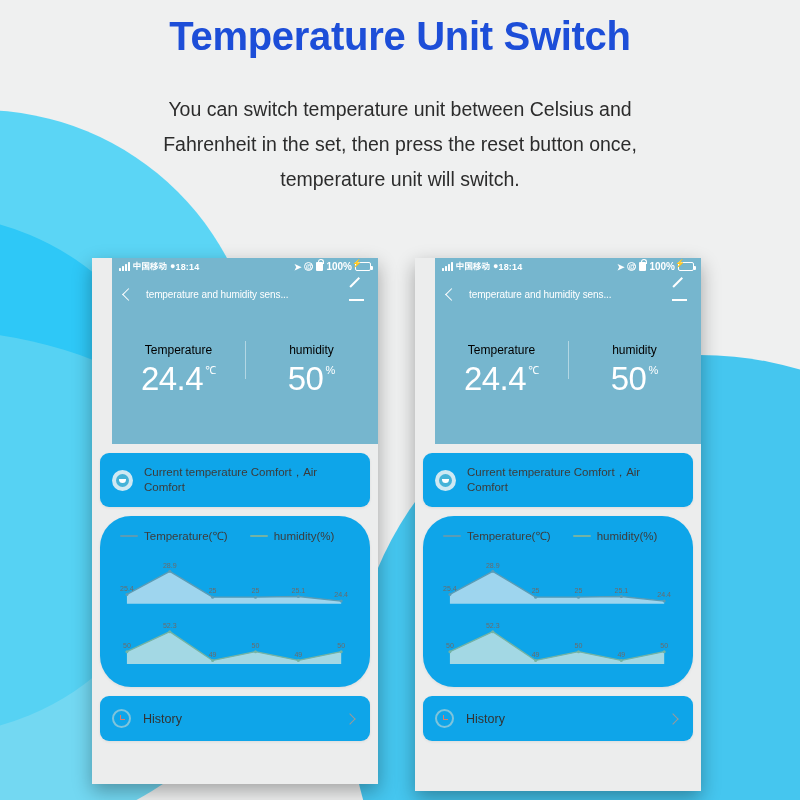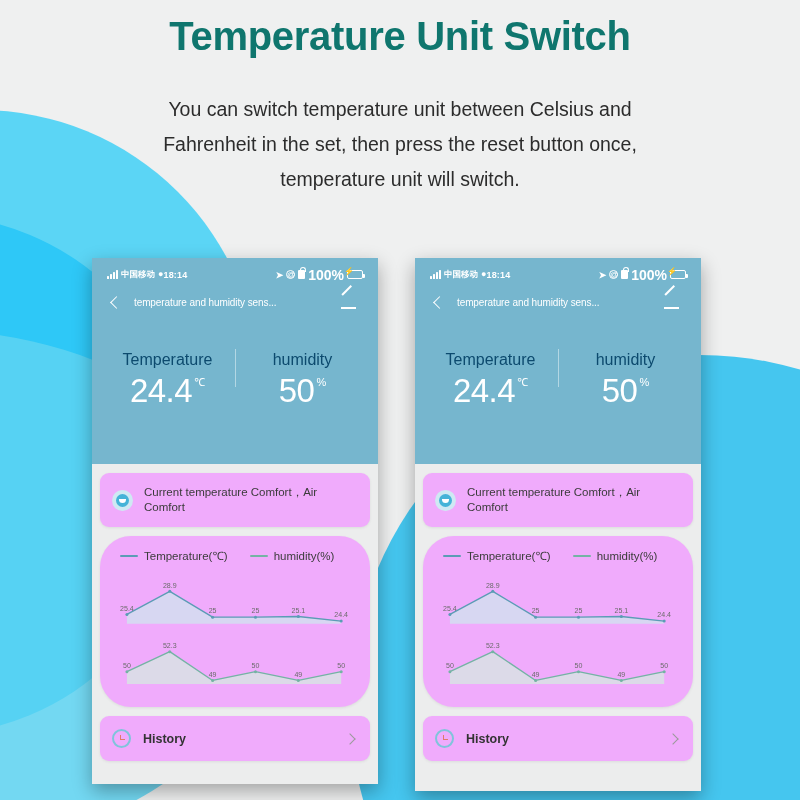"Temperature Unit Switch" .headline { color: #0f766e -> #1d4ed8 }
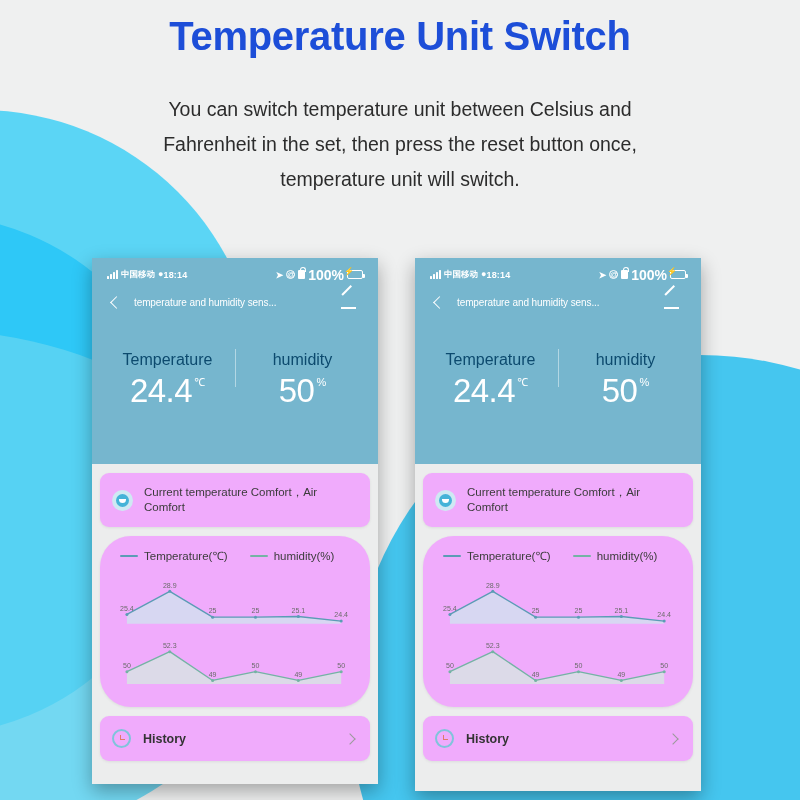"中国移动" .top-panel { margin-left: none -> 20px; padding: 8px -> 0 }
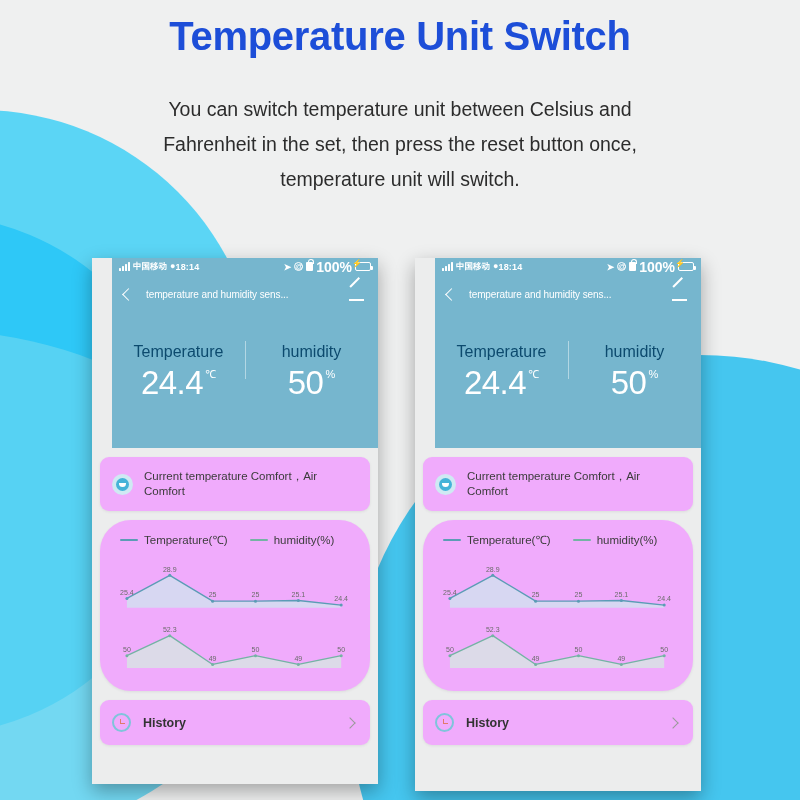"100%" .pct { font-size: 14px -> 10px }
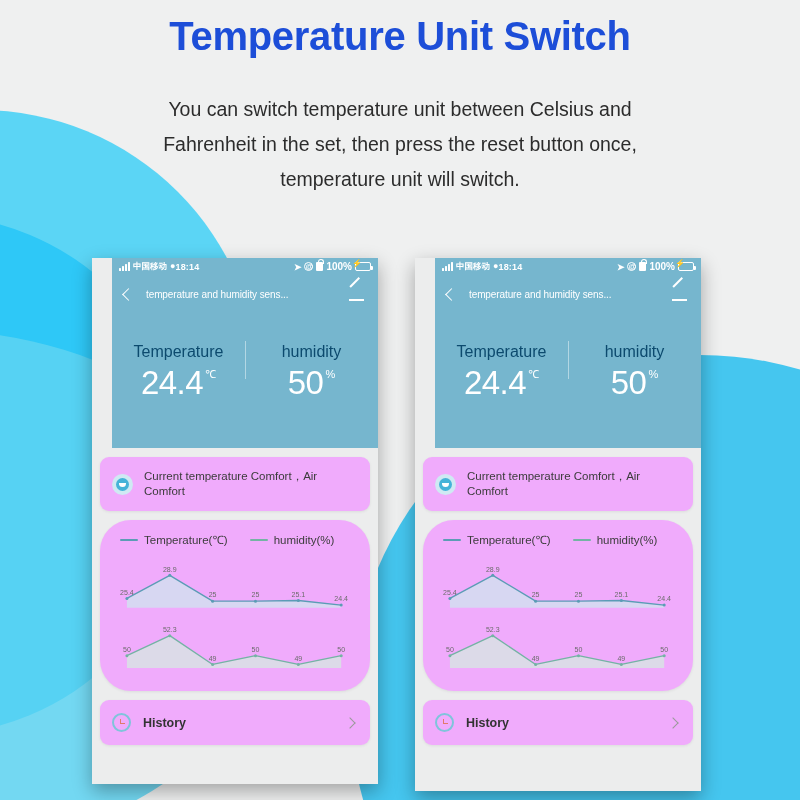"Temperature" .reading-label { color: #0c4a6e -> #000000; font-size: 16px -> 12px }
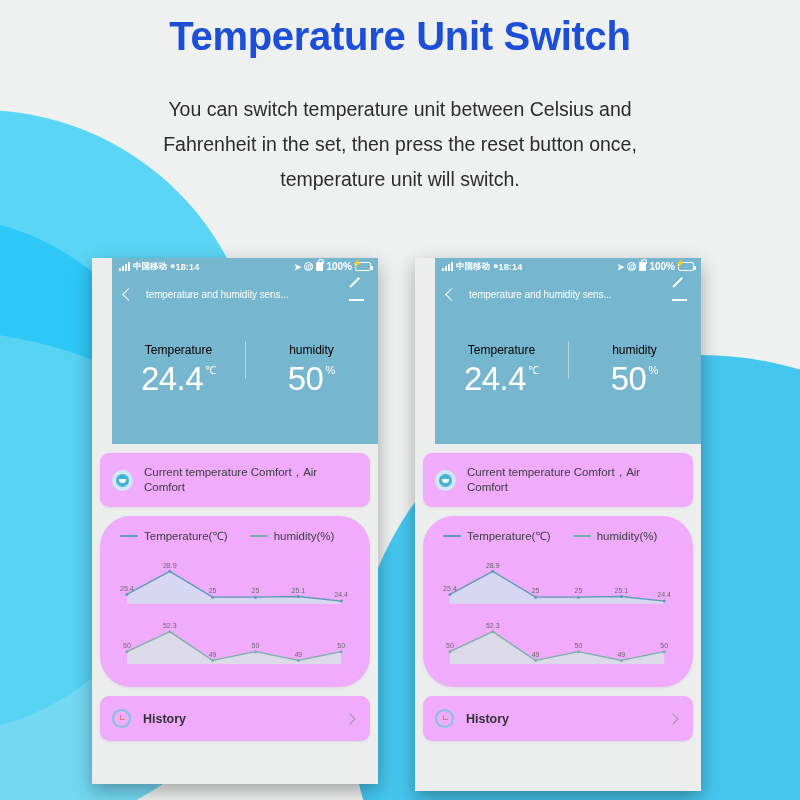"Current temperature Comfort，Air Comfort" .card { background: #f0abfc -> #0ea5e9 }
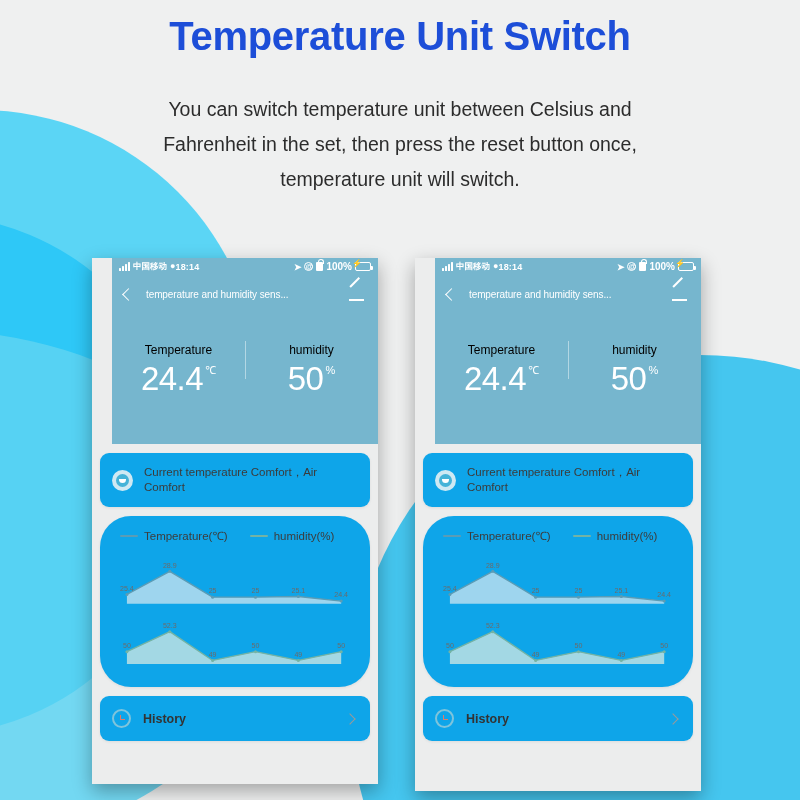"History" .history-label { font-weight: bold -> none }
